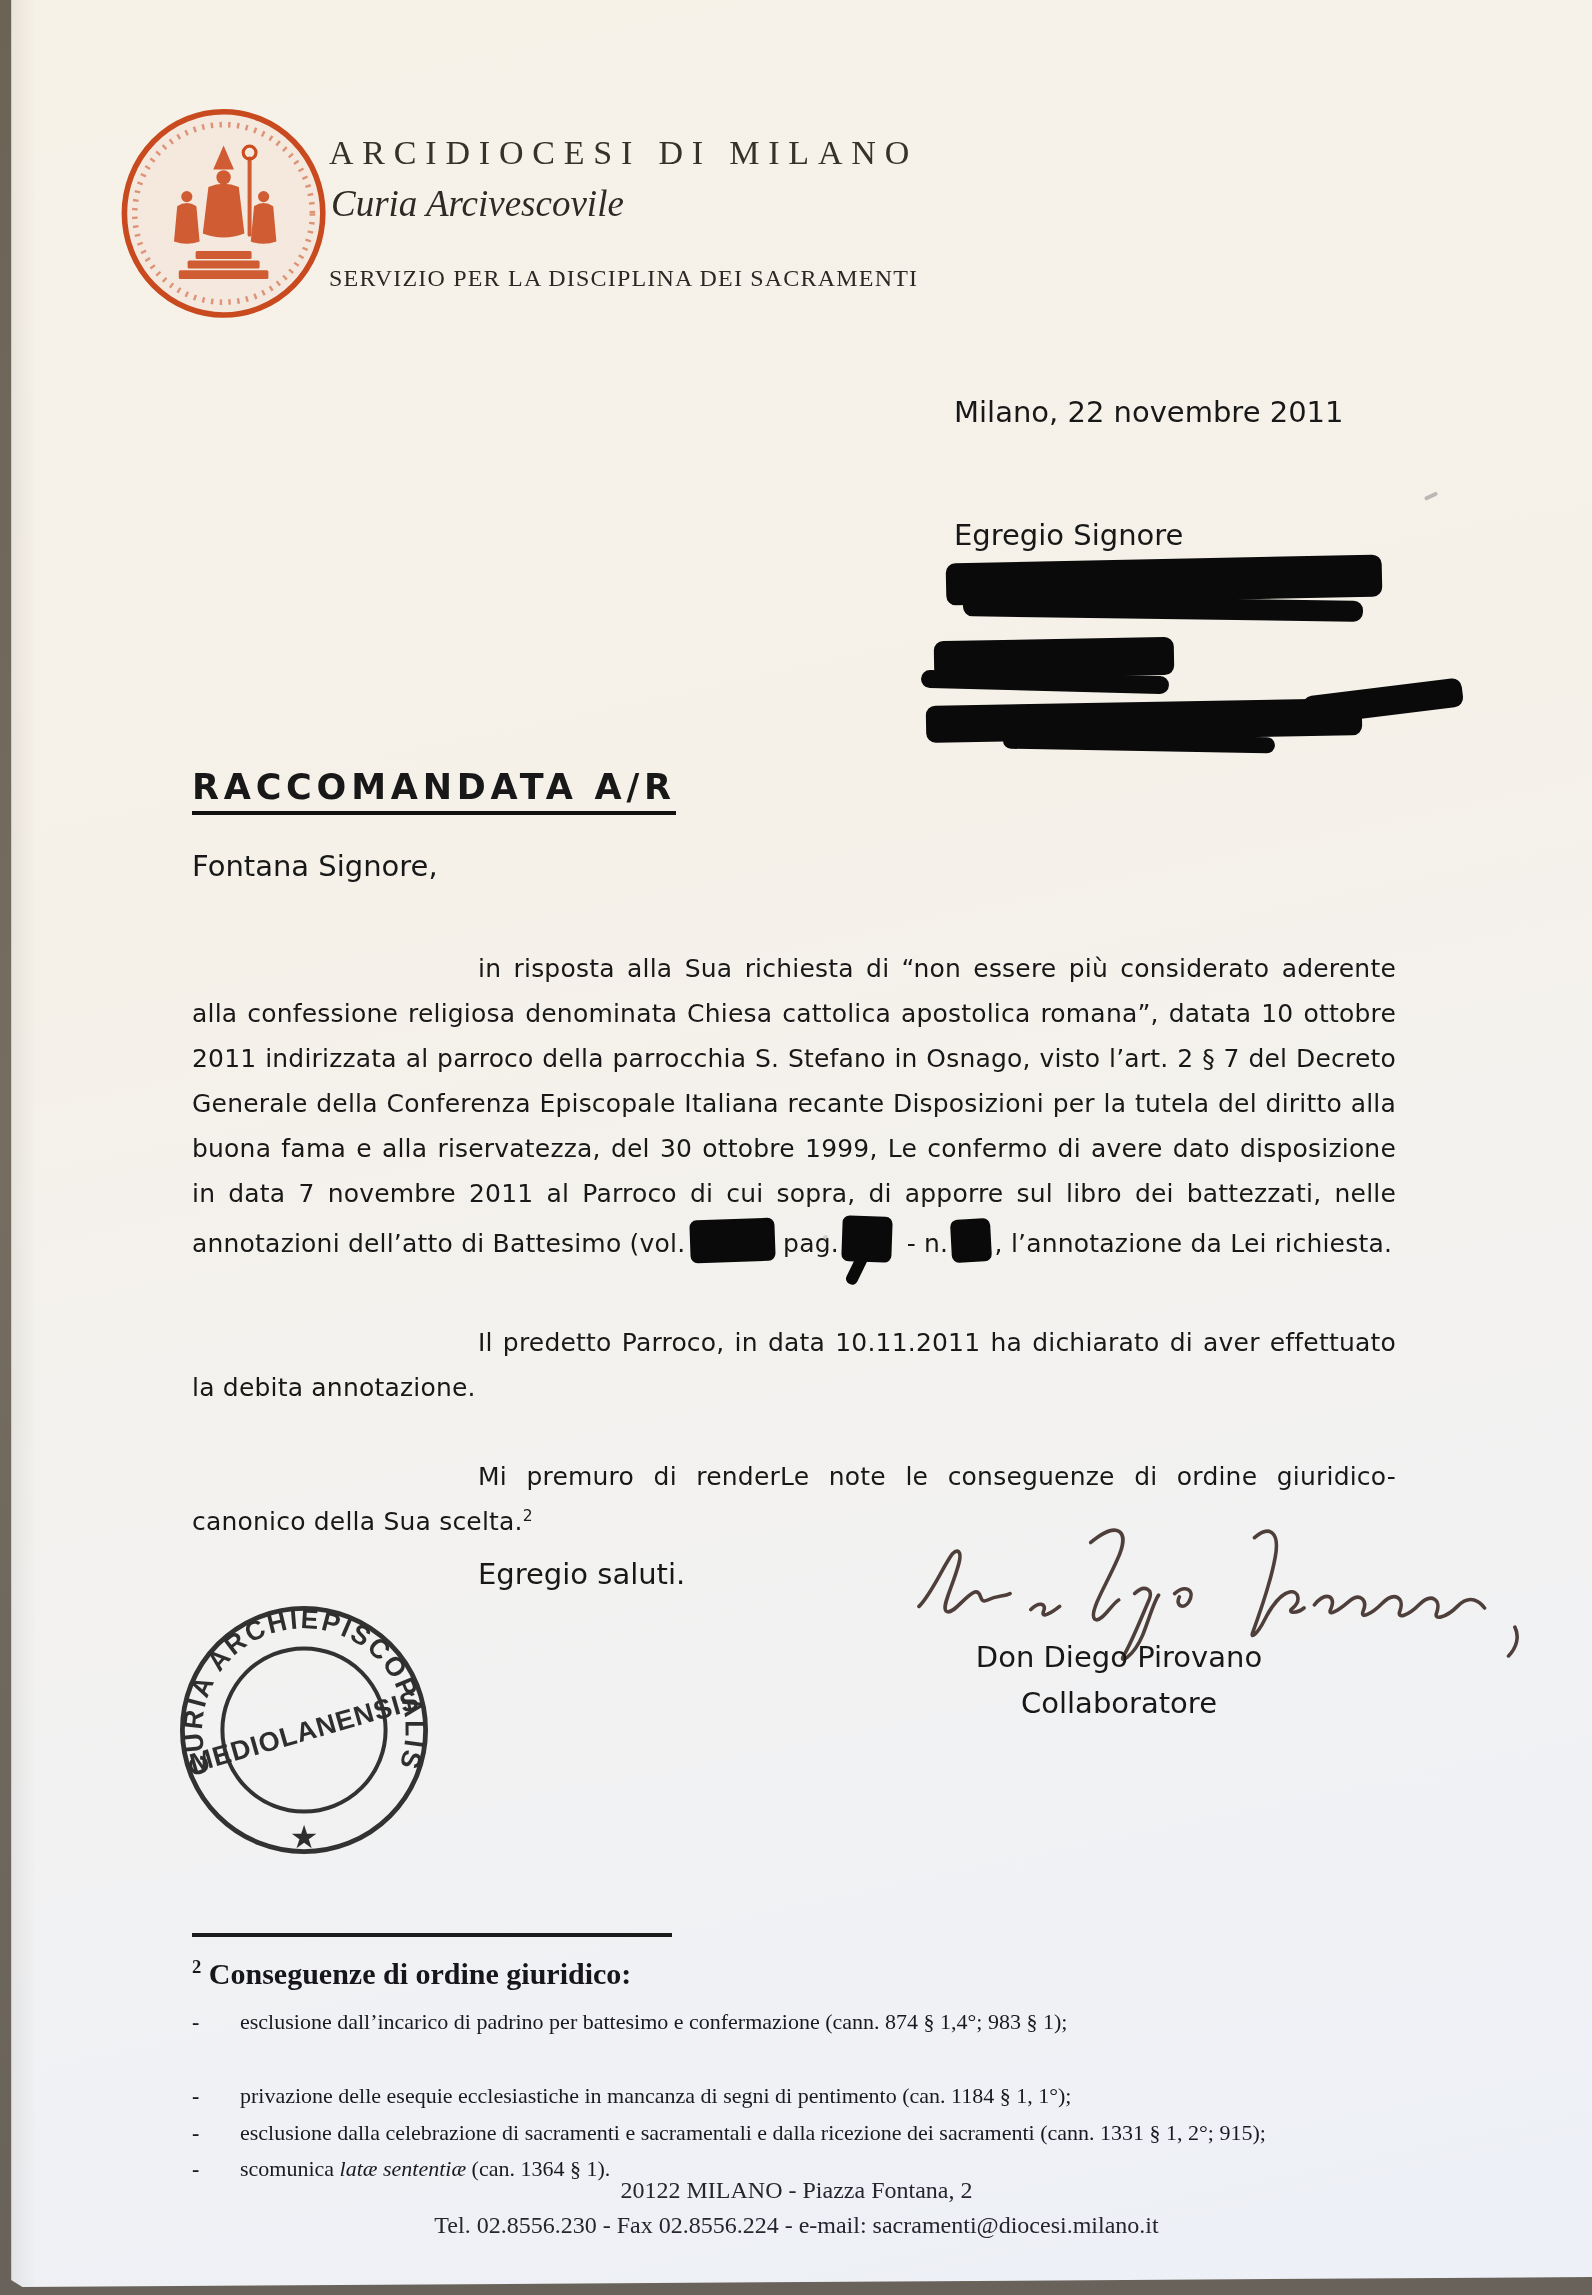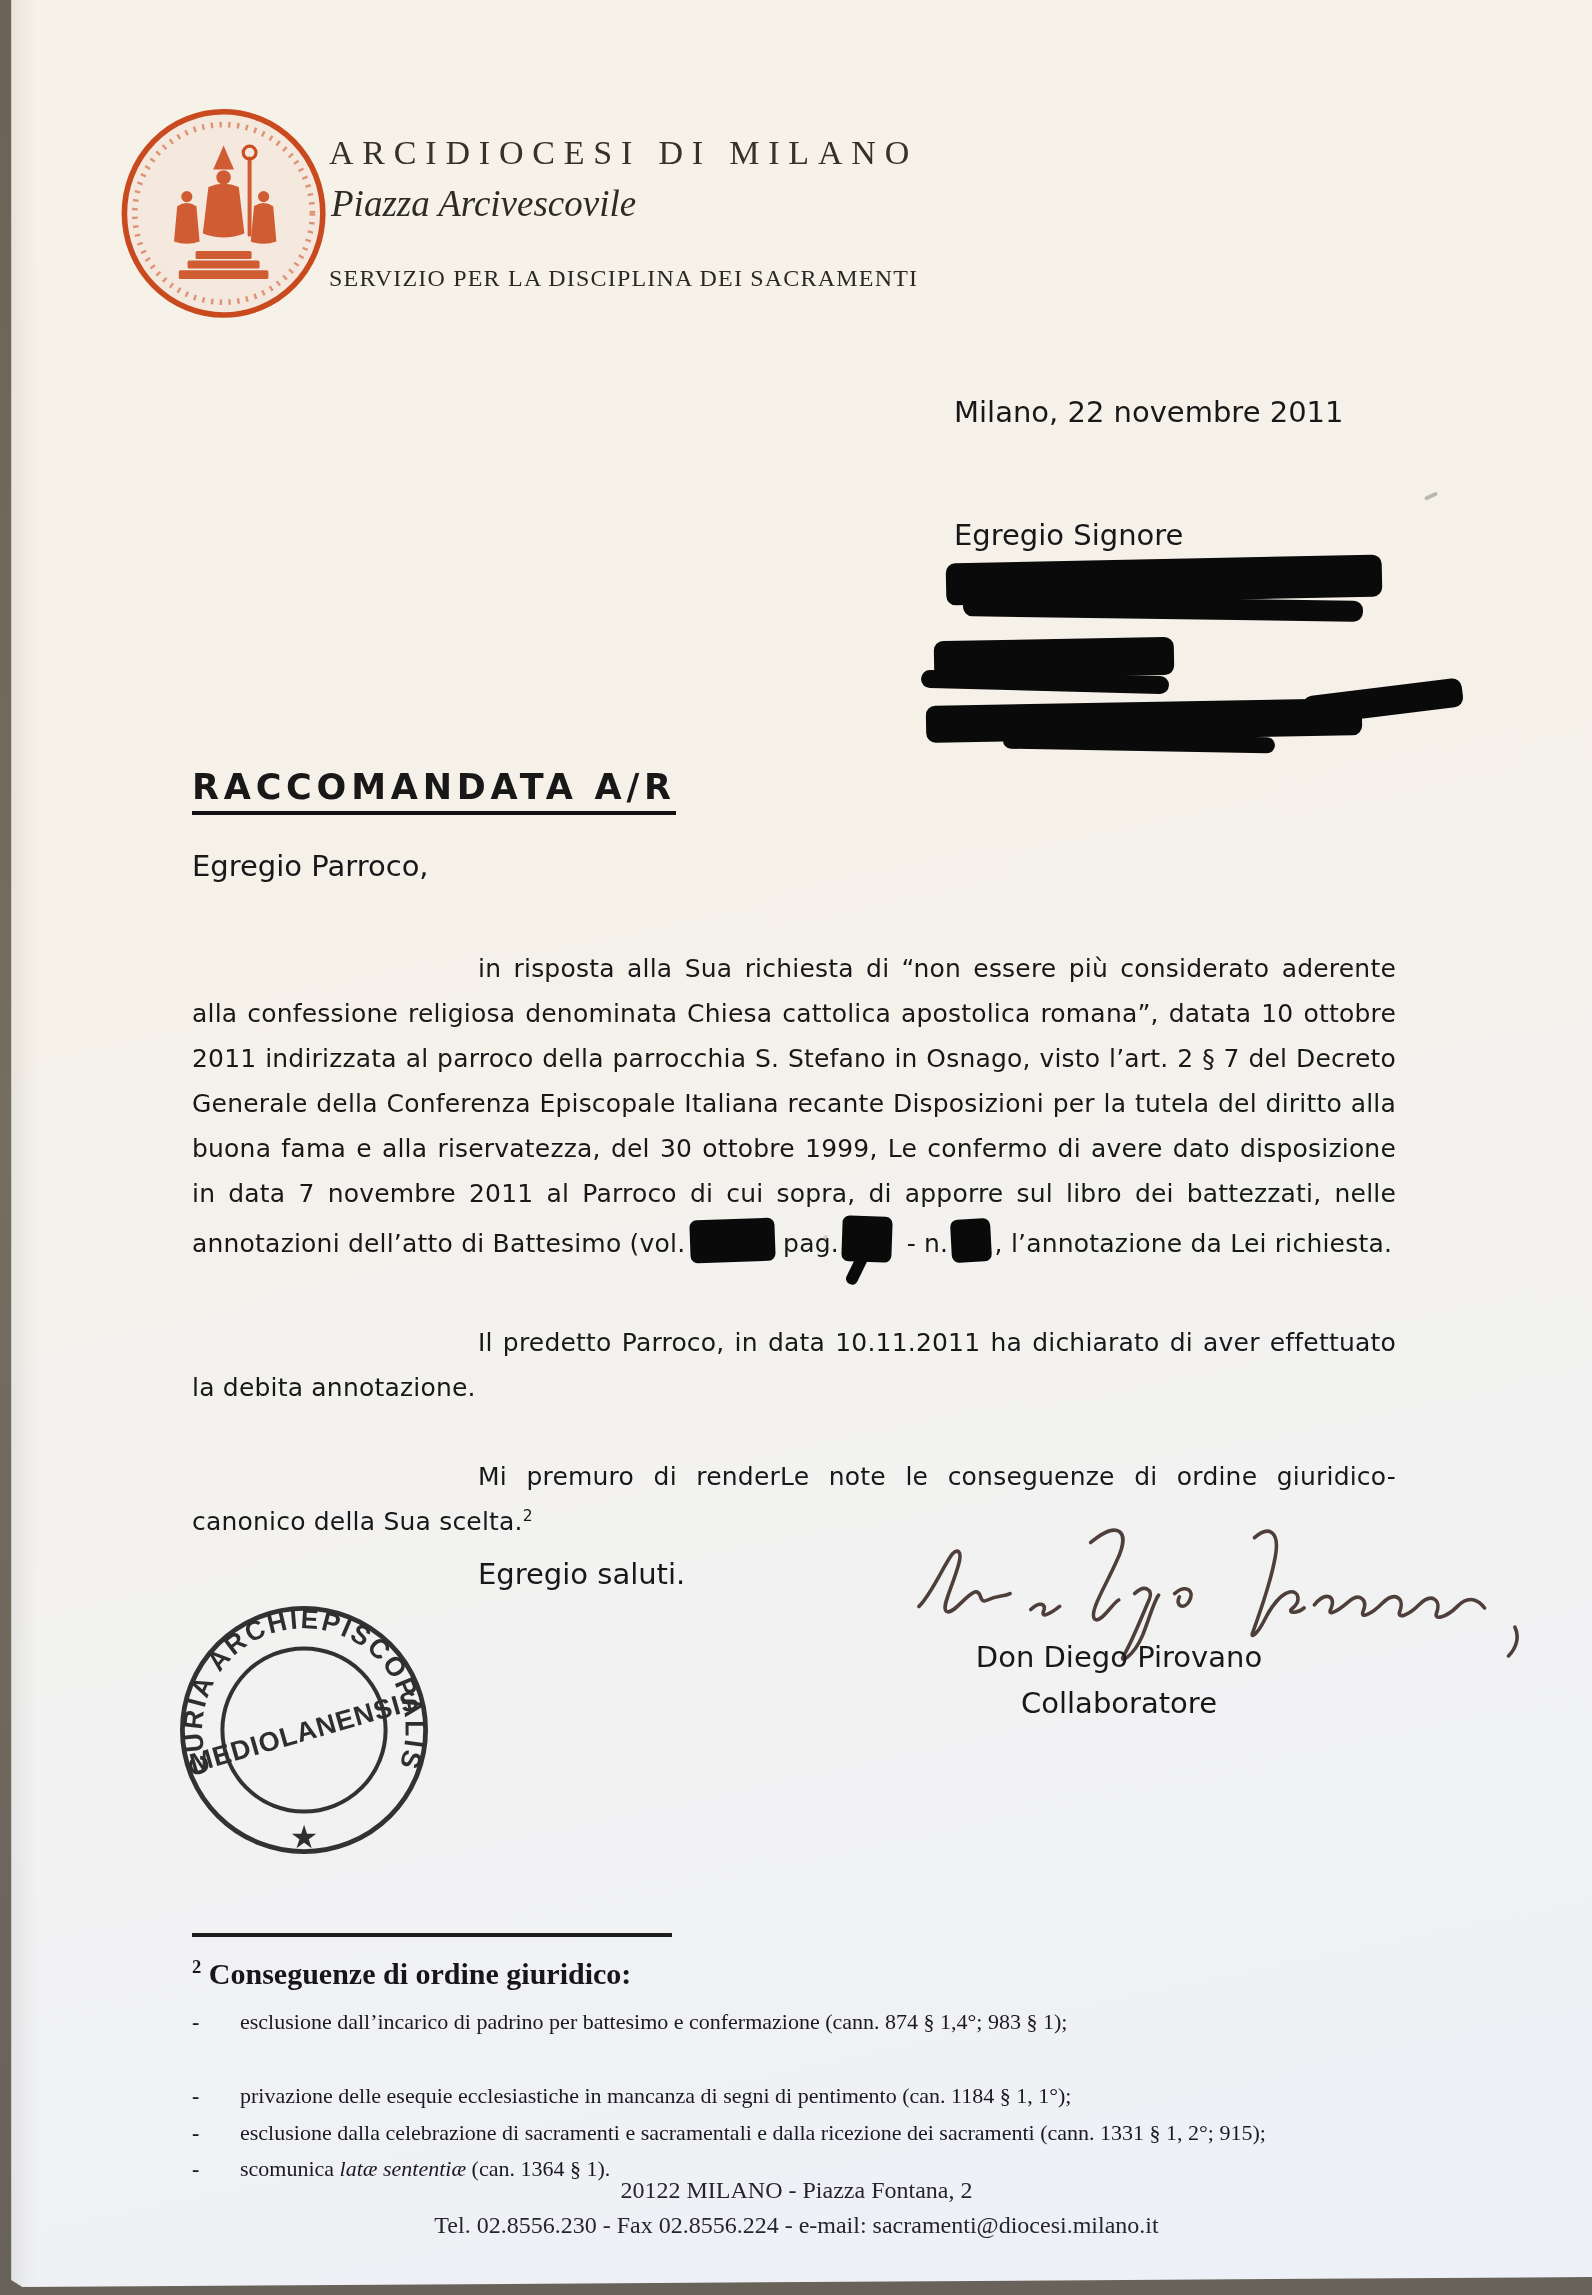"Piazza Arcivescovile" div.abs { text: Piazza -> Curia }
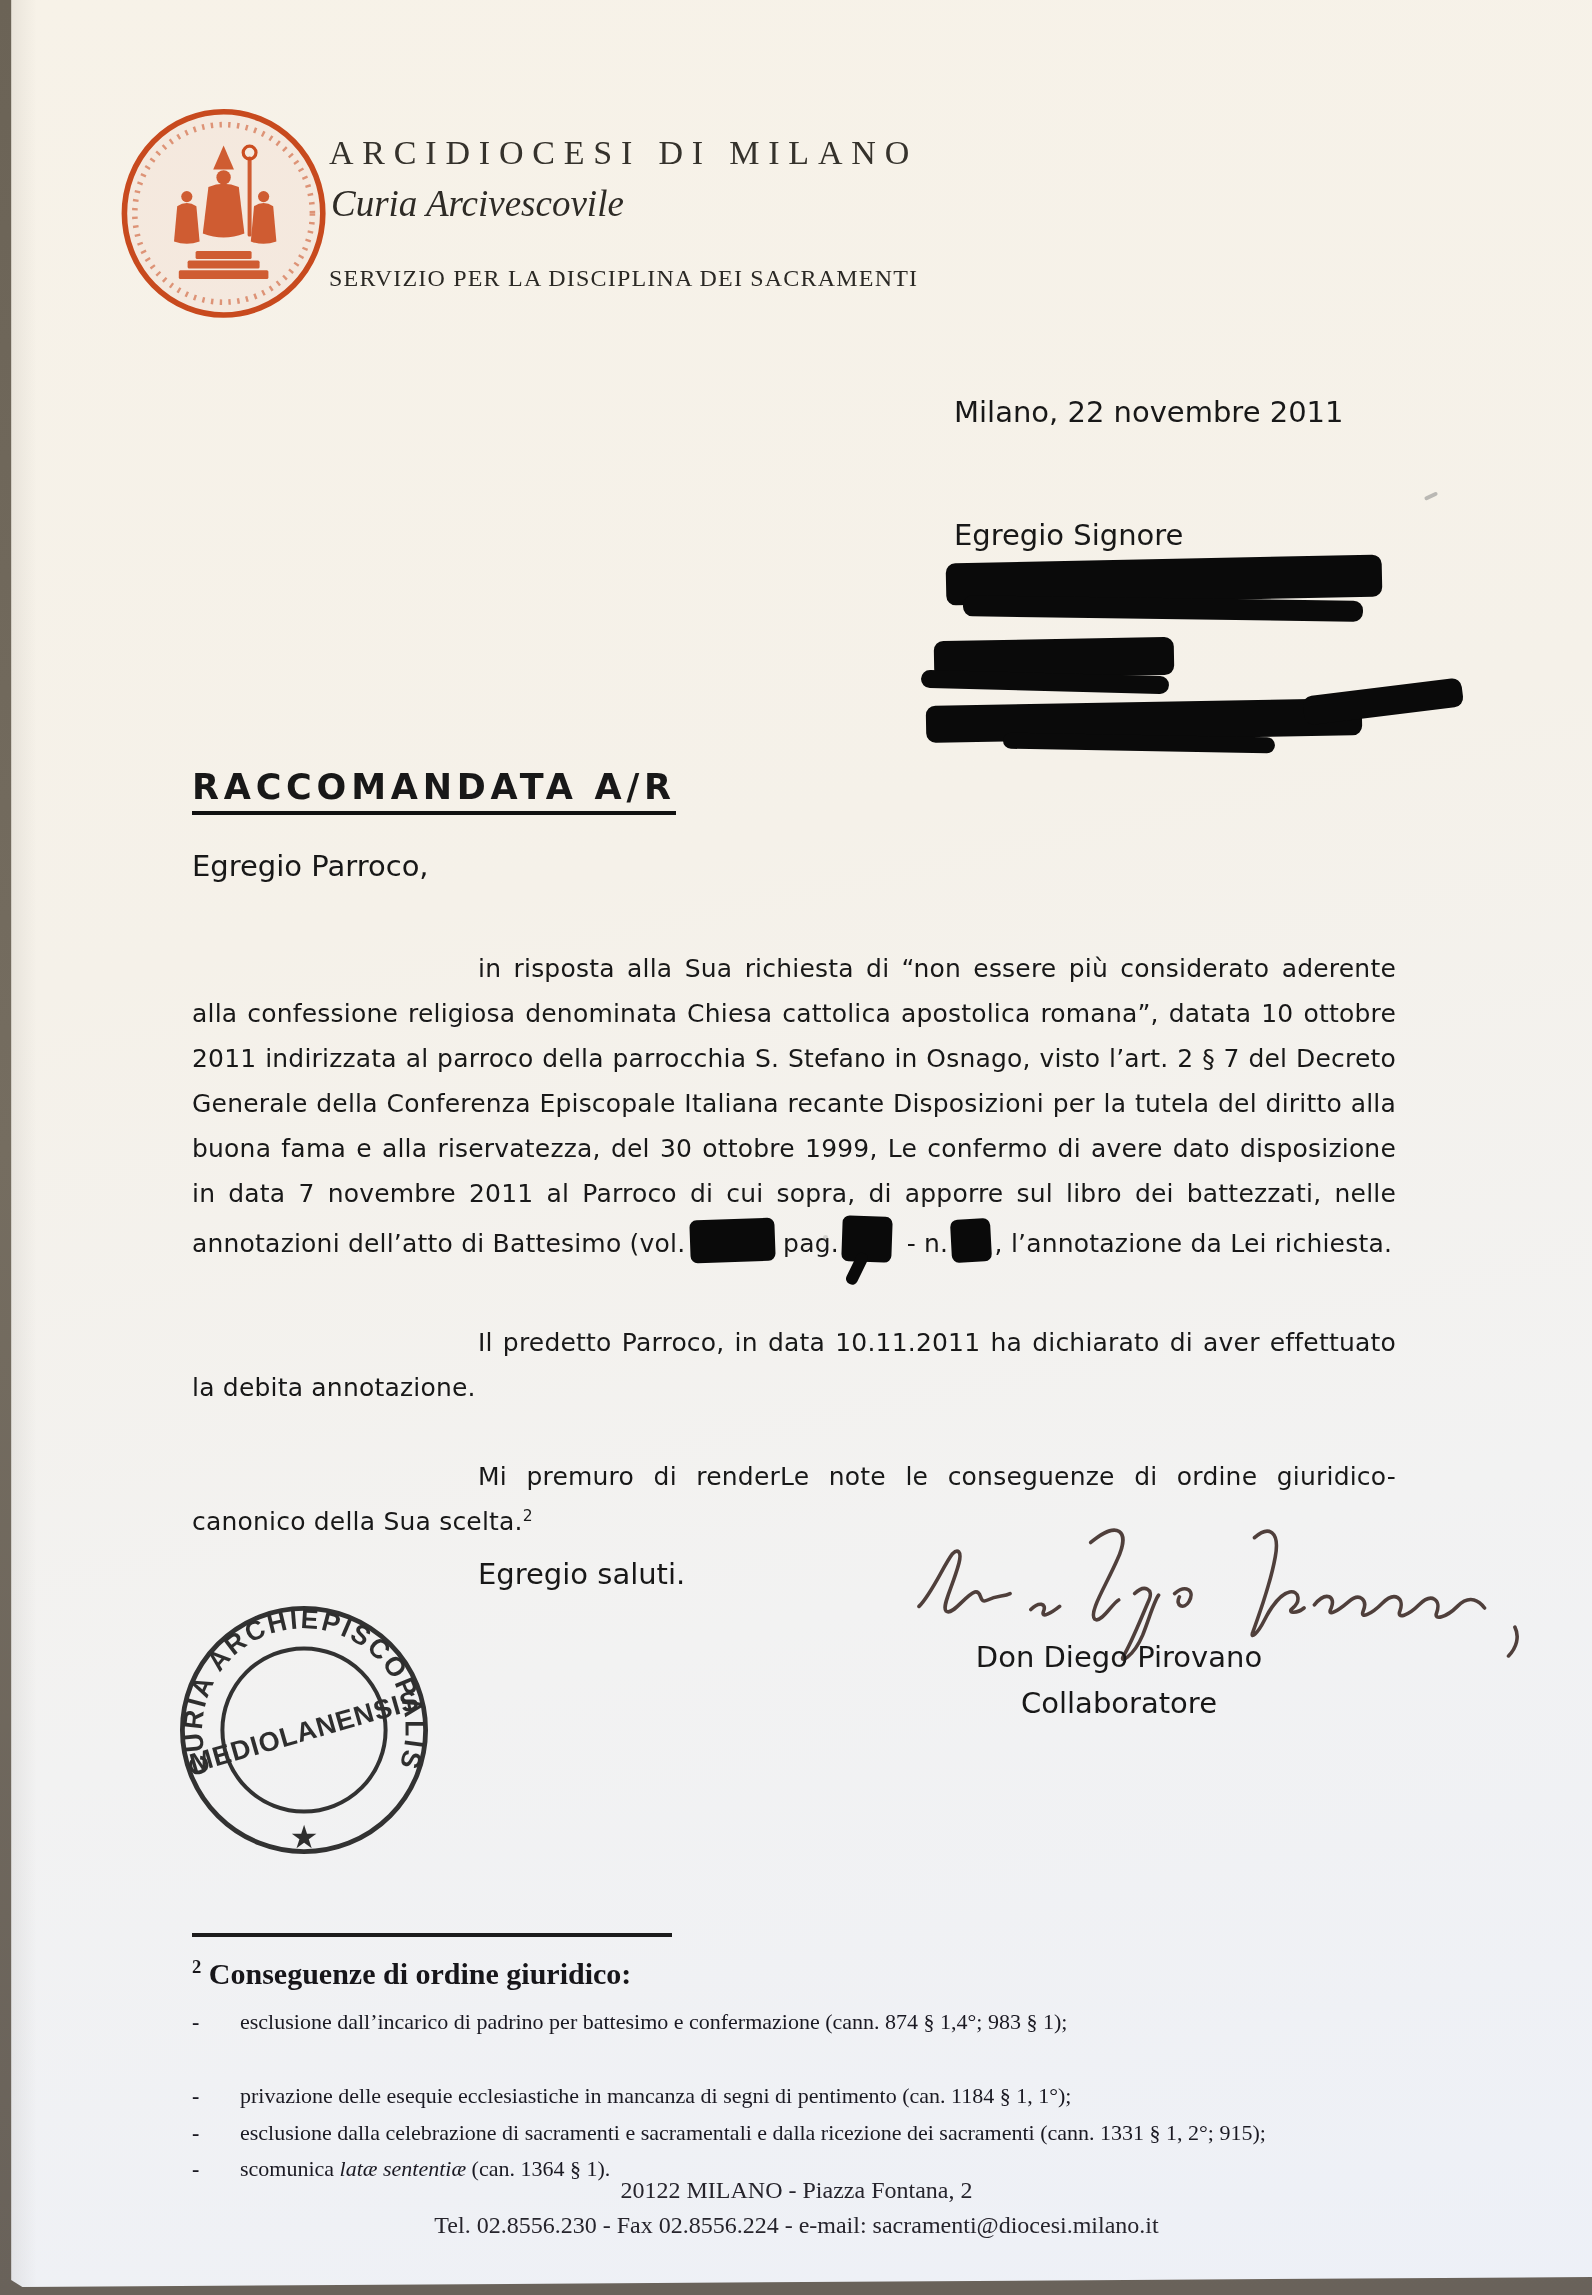"Egregio Parroco," div.abs { text: Egregio Parroco -> Fontana Signore }
